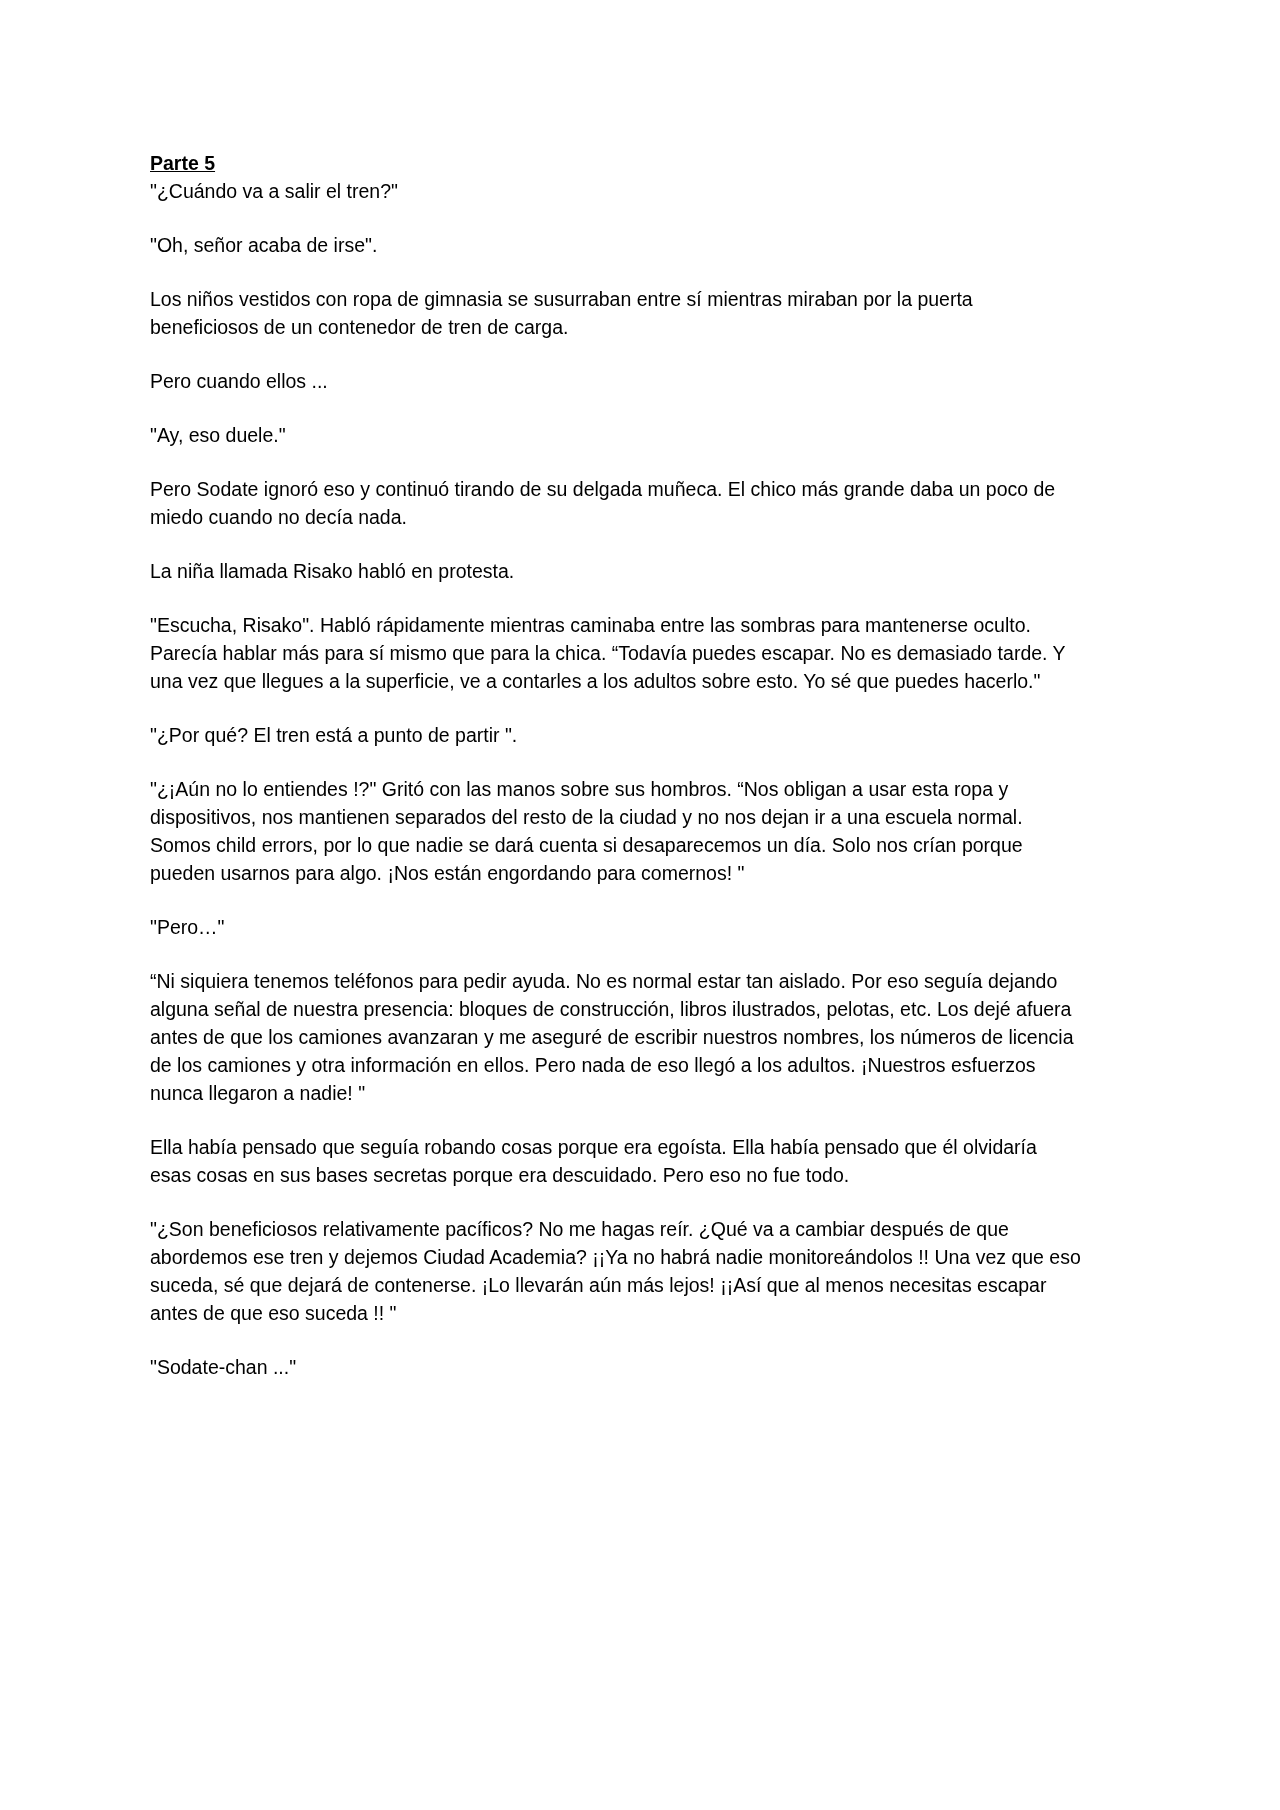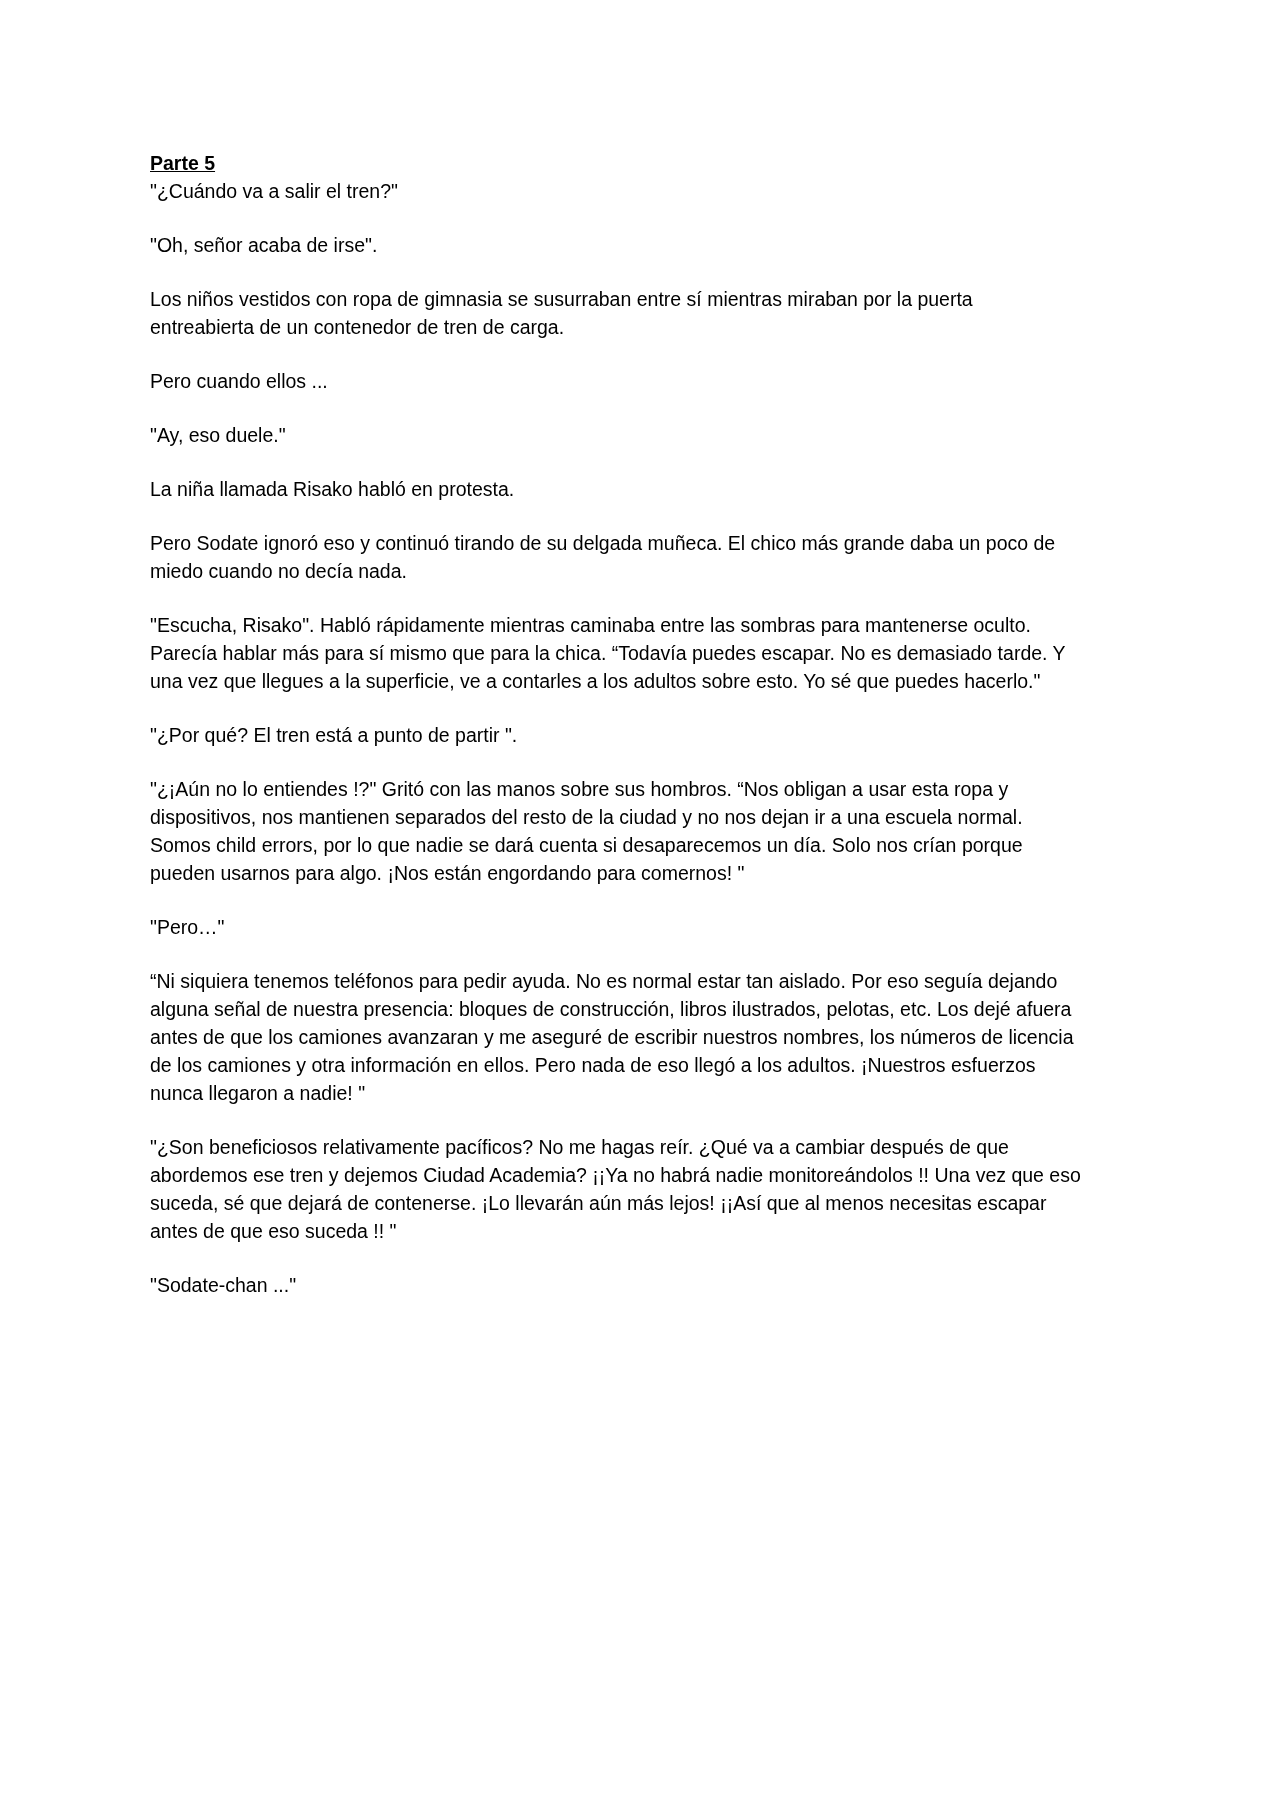"Los niños vestidos con ropa" p.para { text: entreabierta -> beneficiosos }
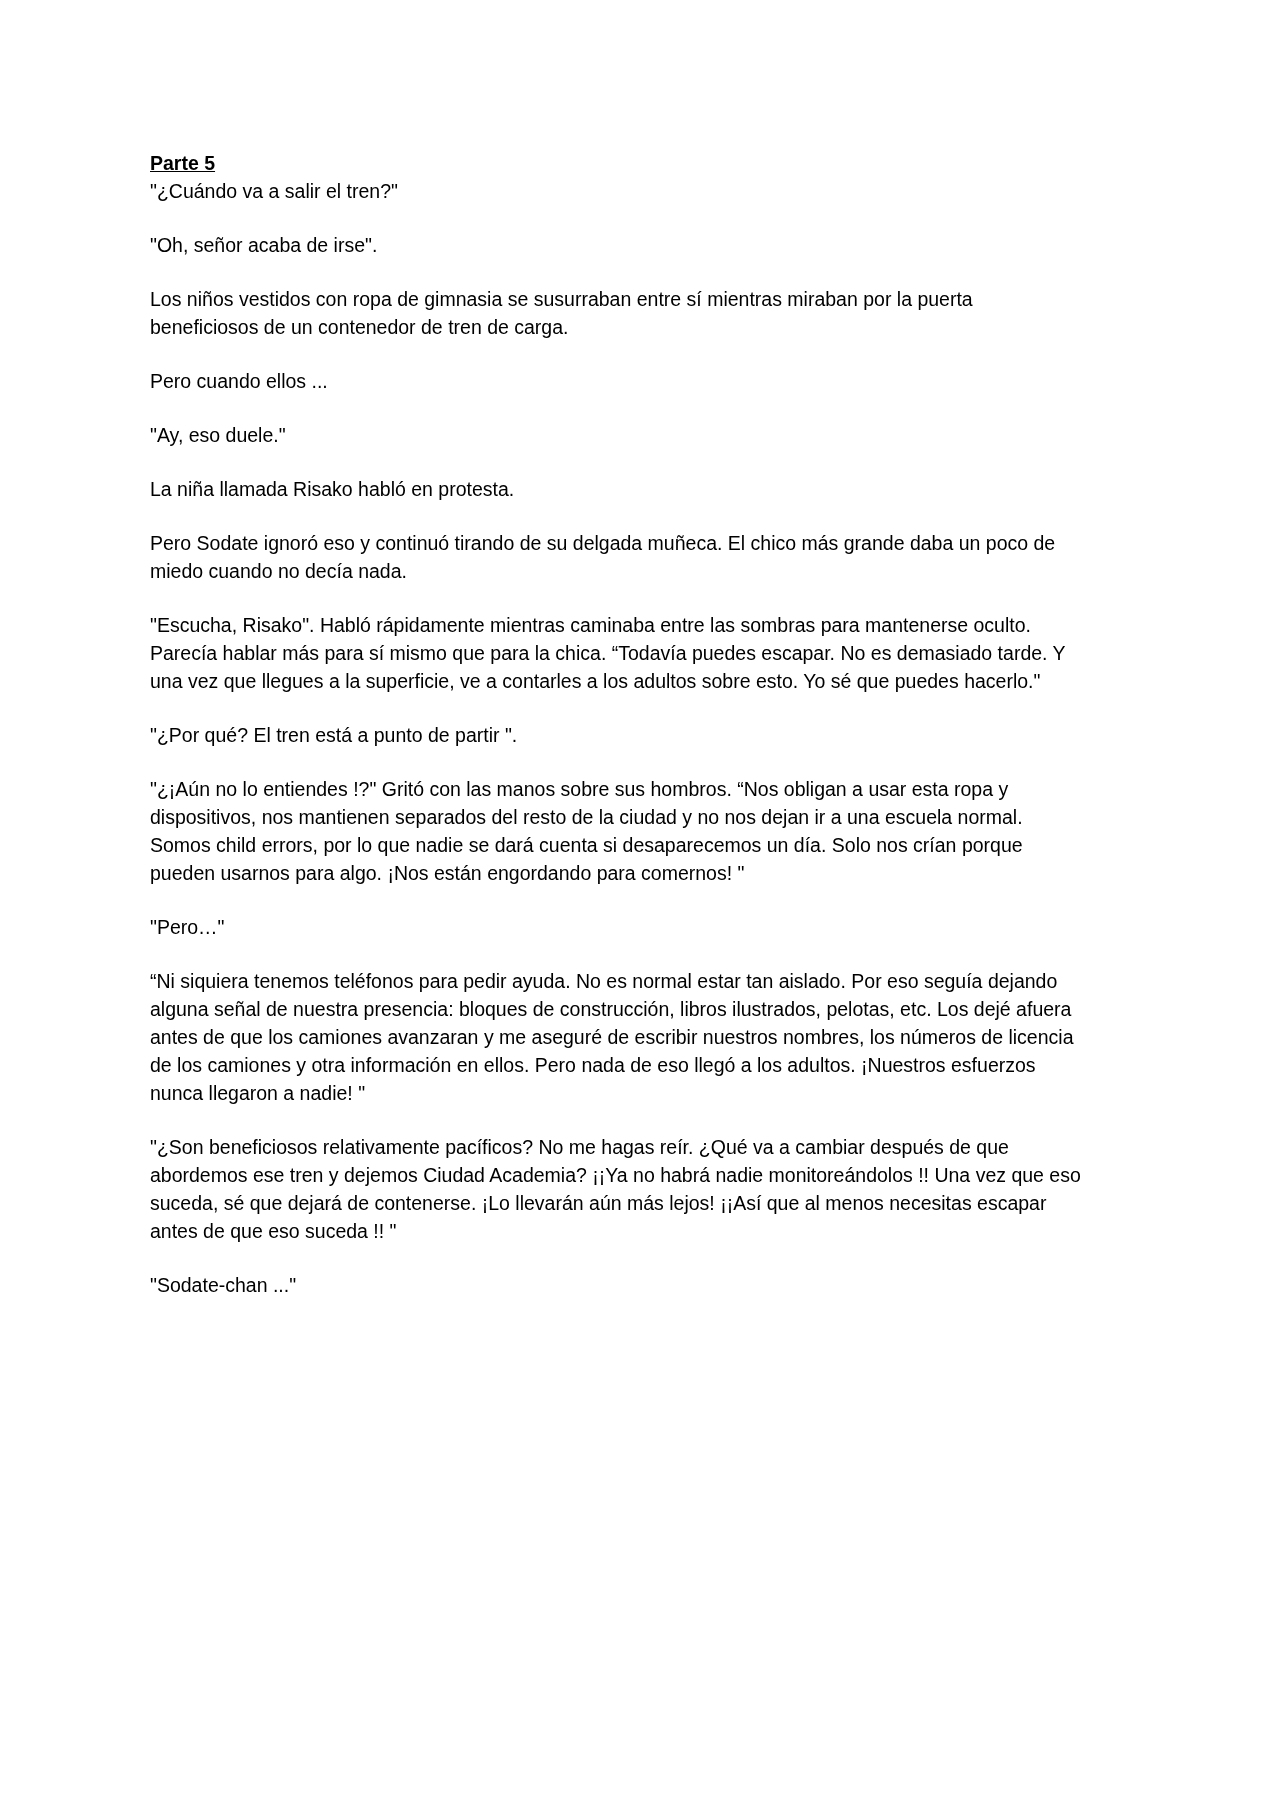"La niña llamada Risako habló" p.para { order: before "Pero Sodate ignoró eso y" -> after "Pero Sodate ignoró eso y" }
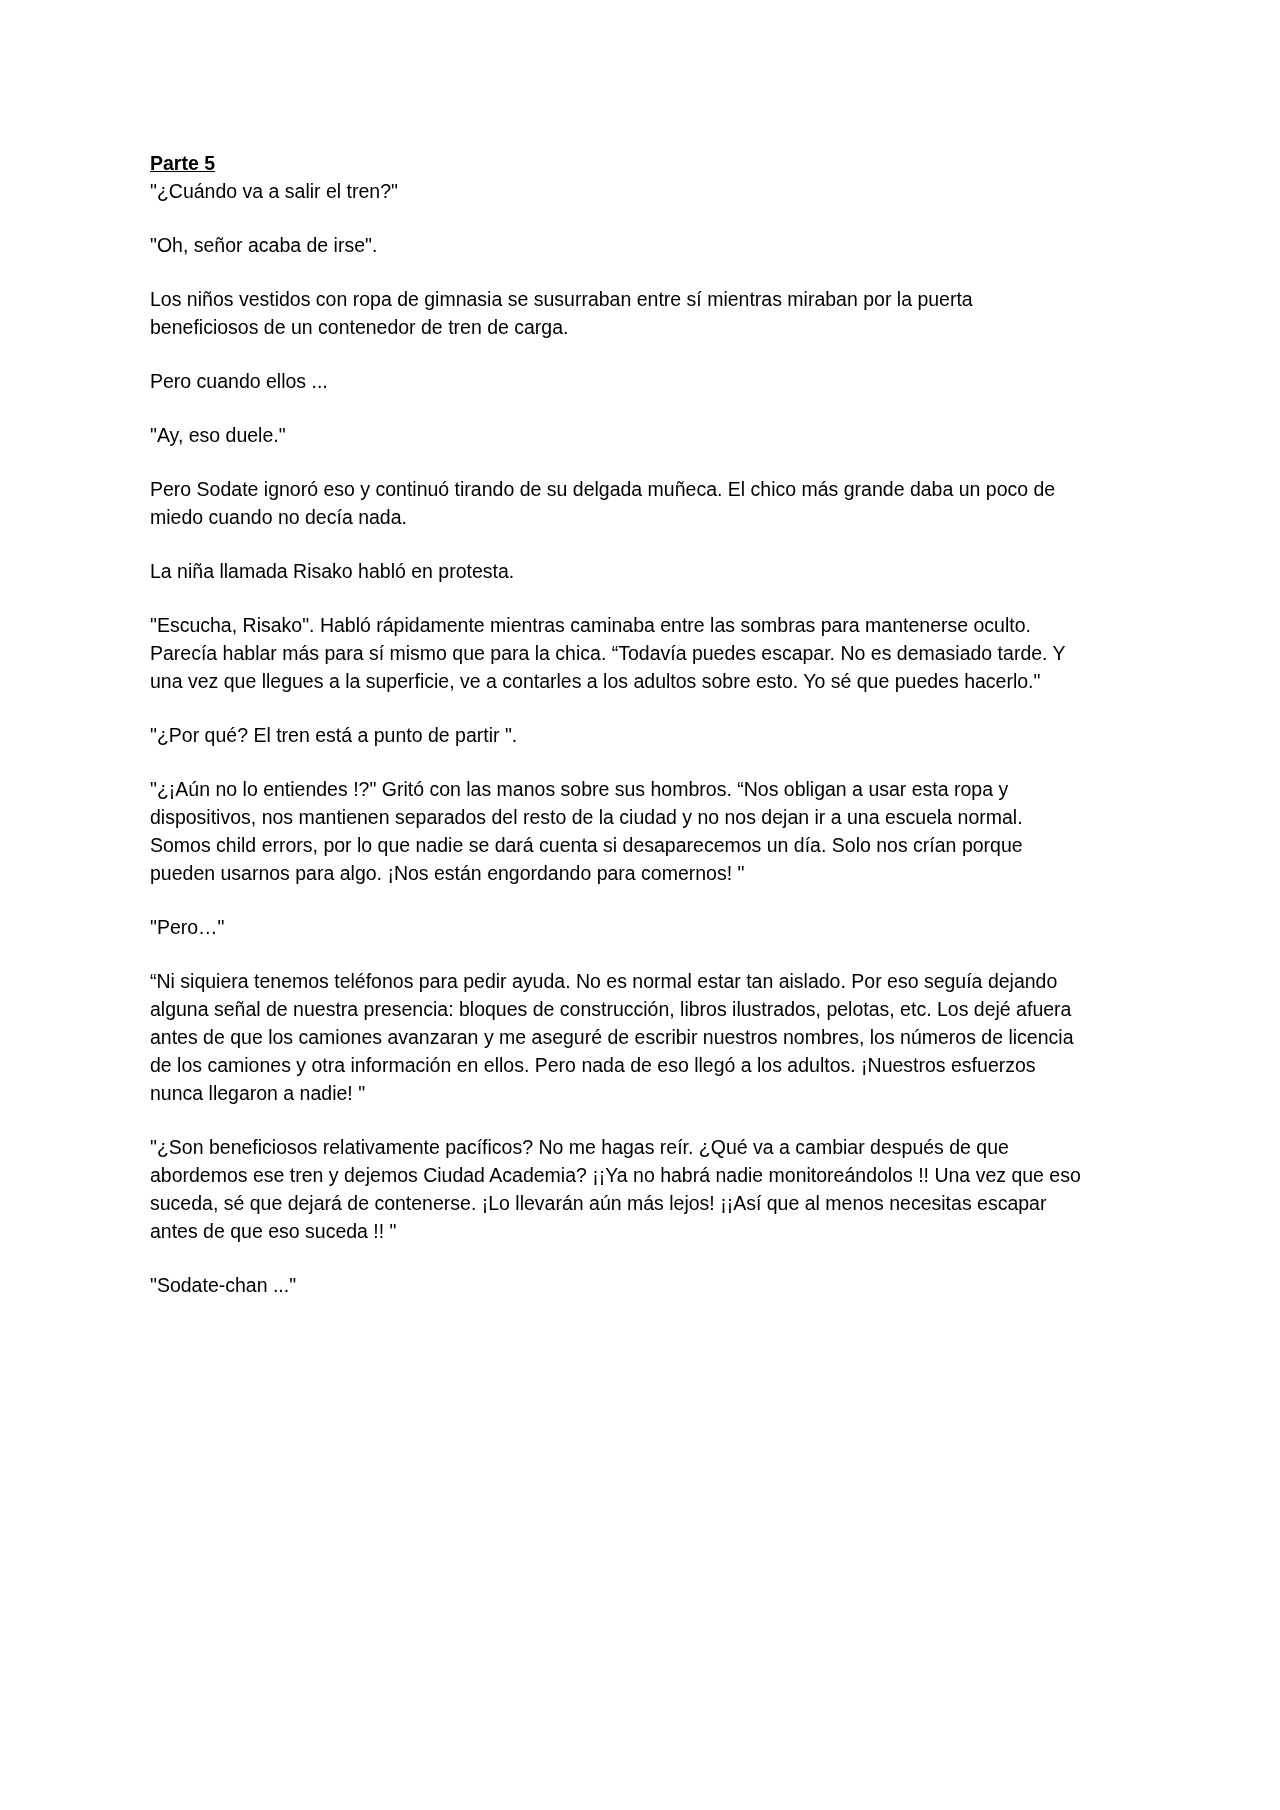"Ella había pensado que seguía" p.para { html: none -> <p>Ella había pensado que seguía robando cosas porque era egoísta. Ella había pensado que él olvidaría esas cosas en sus bases secretas porque era descuidado. Pero eso no fue todo.</p> }
